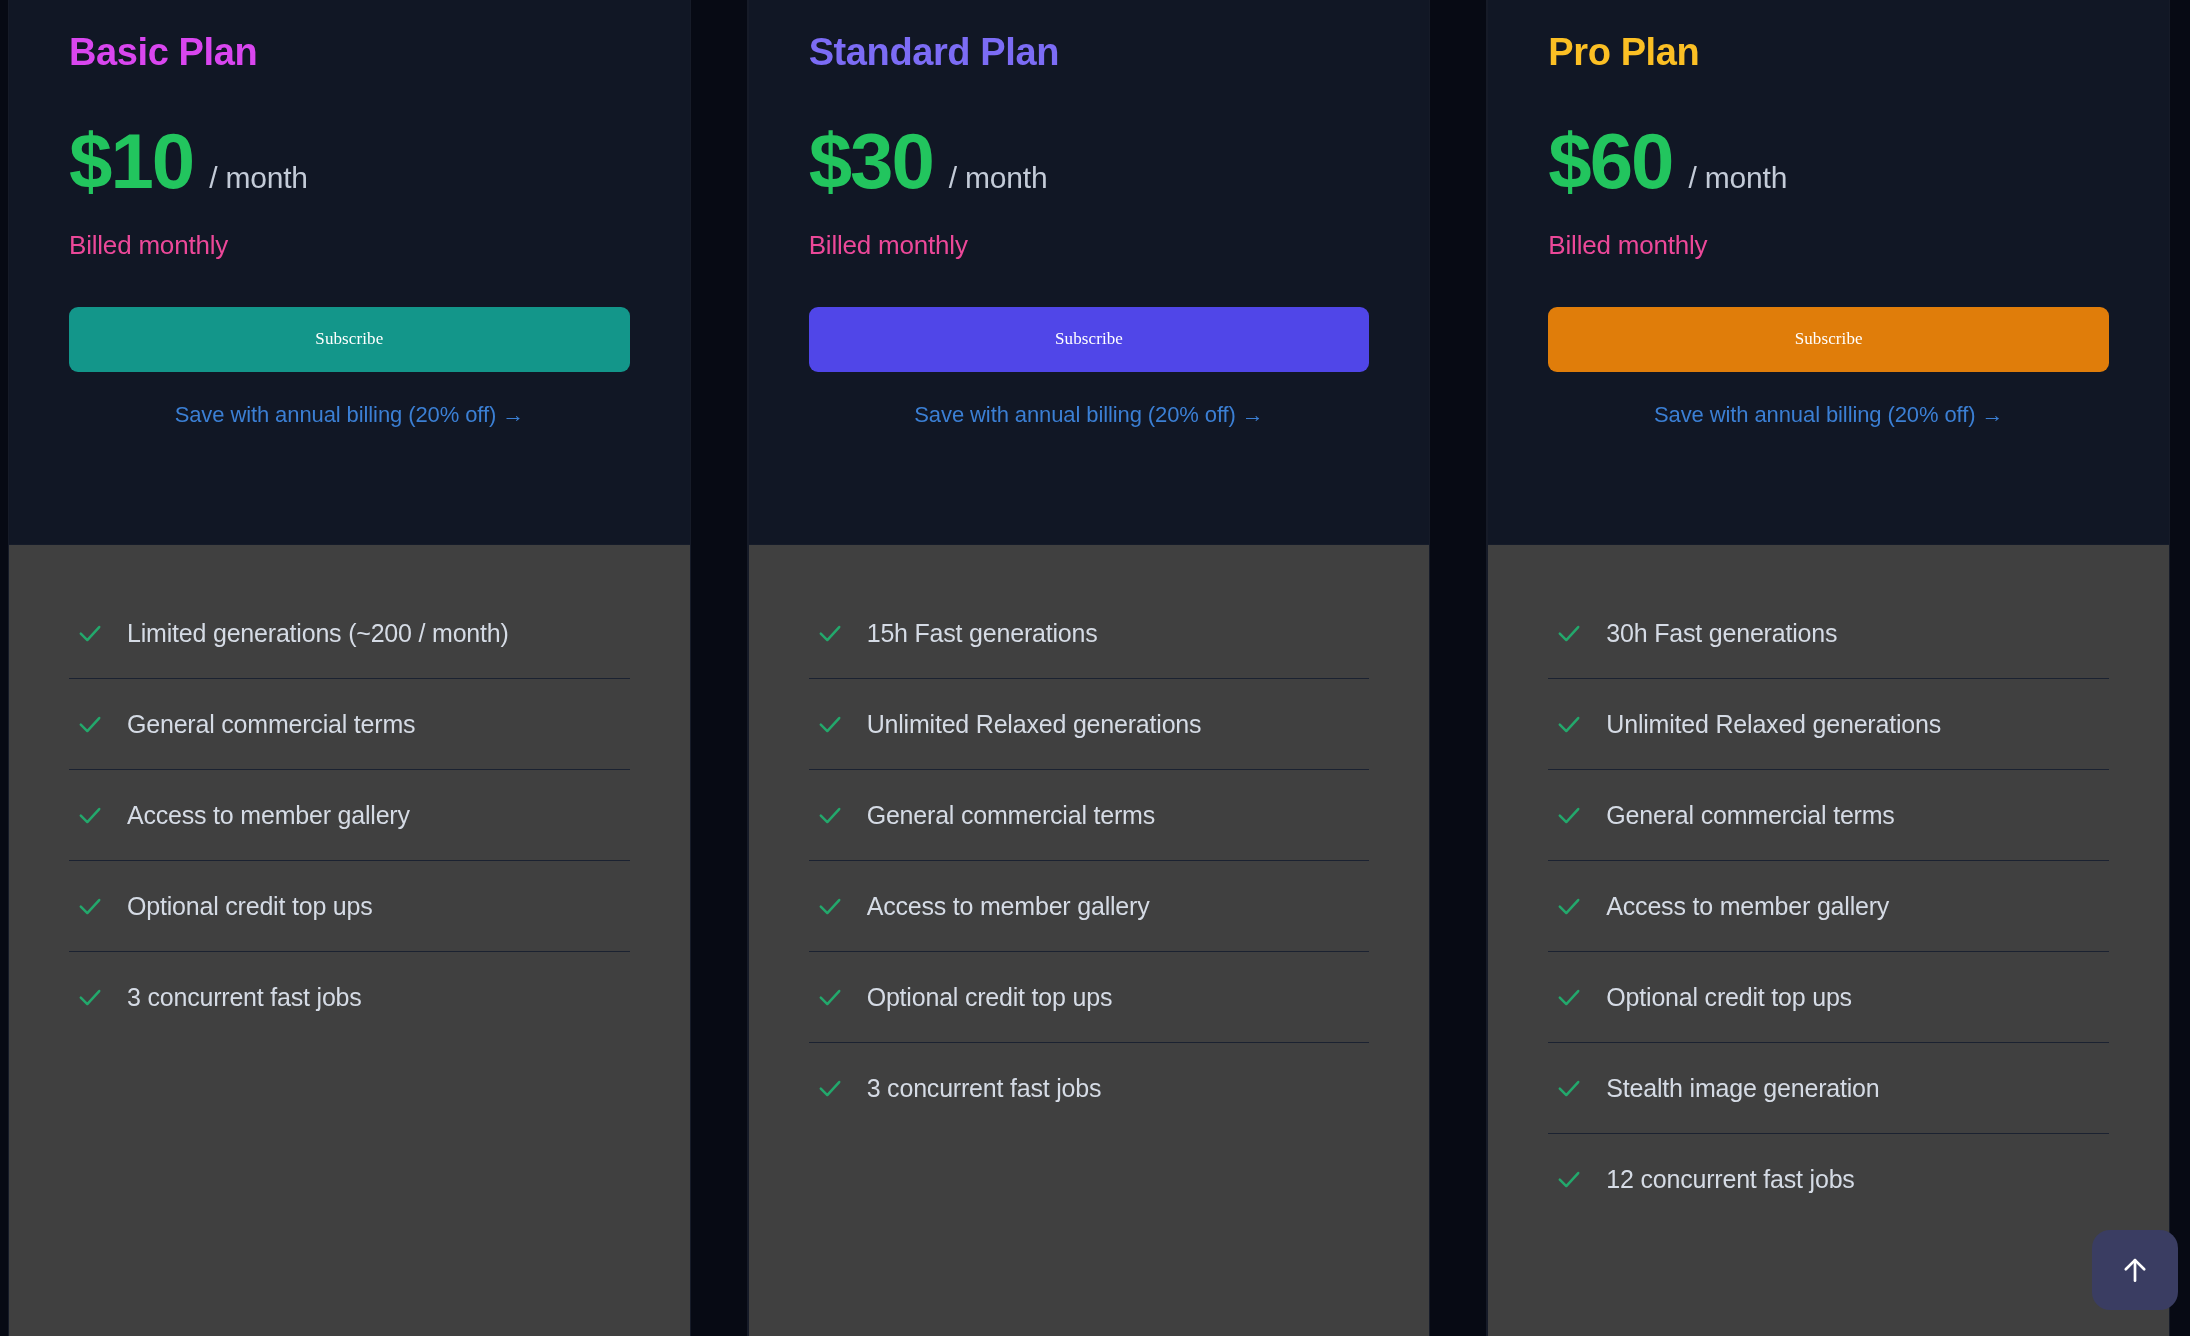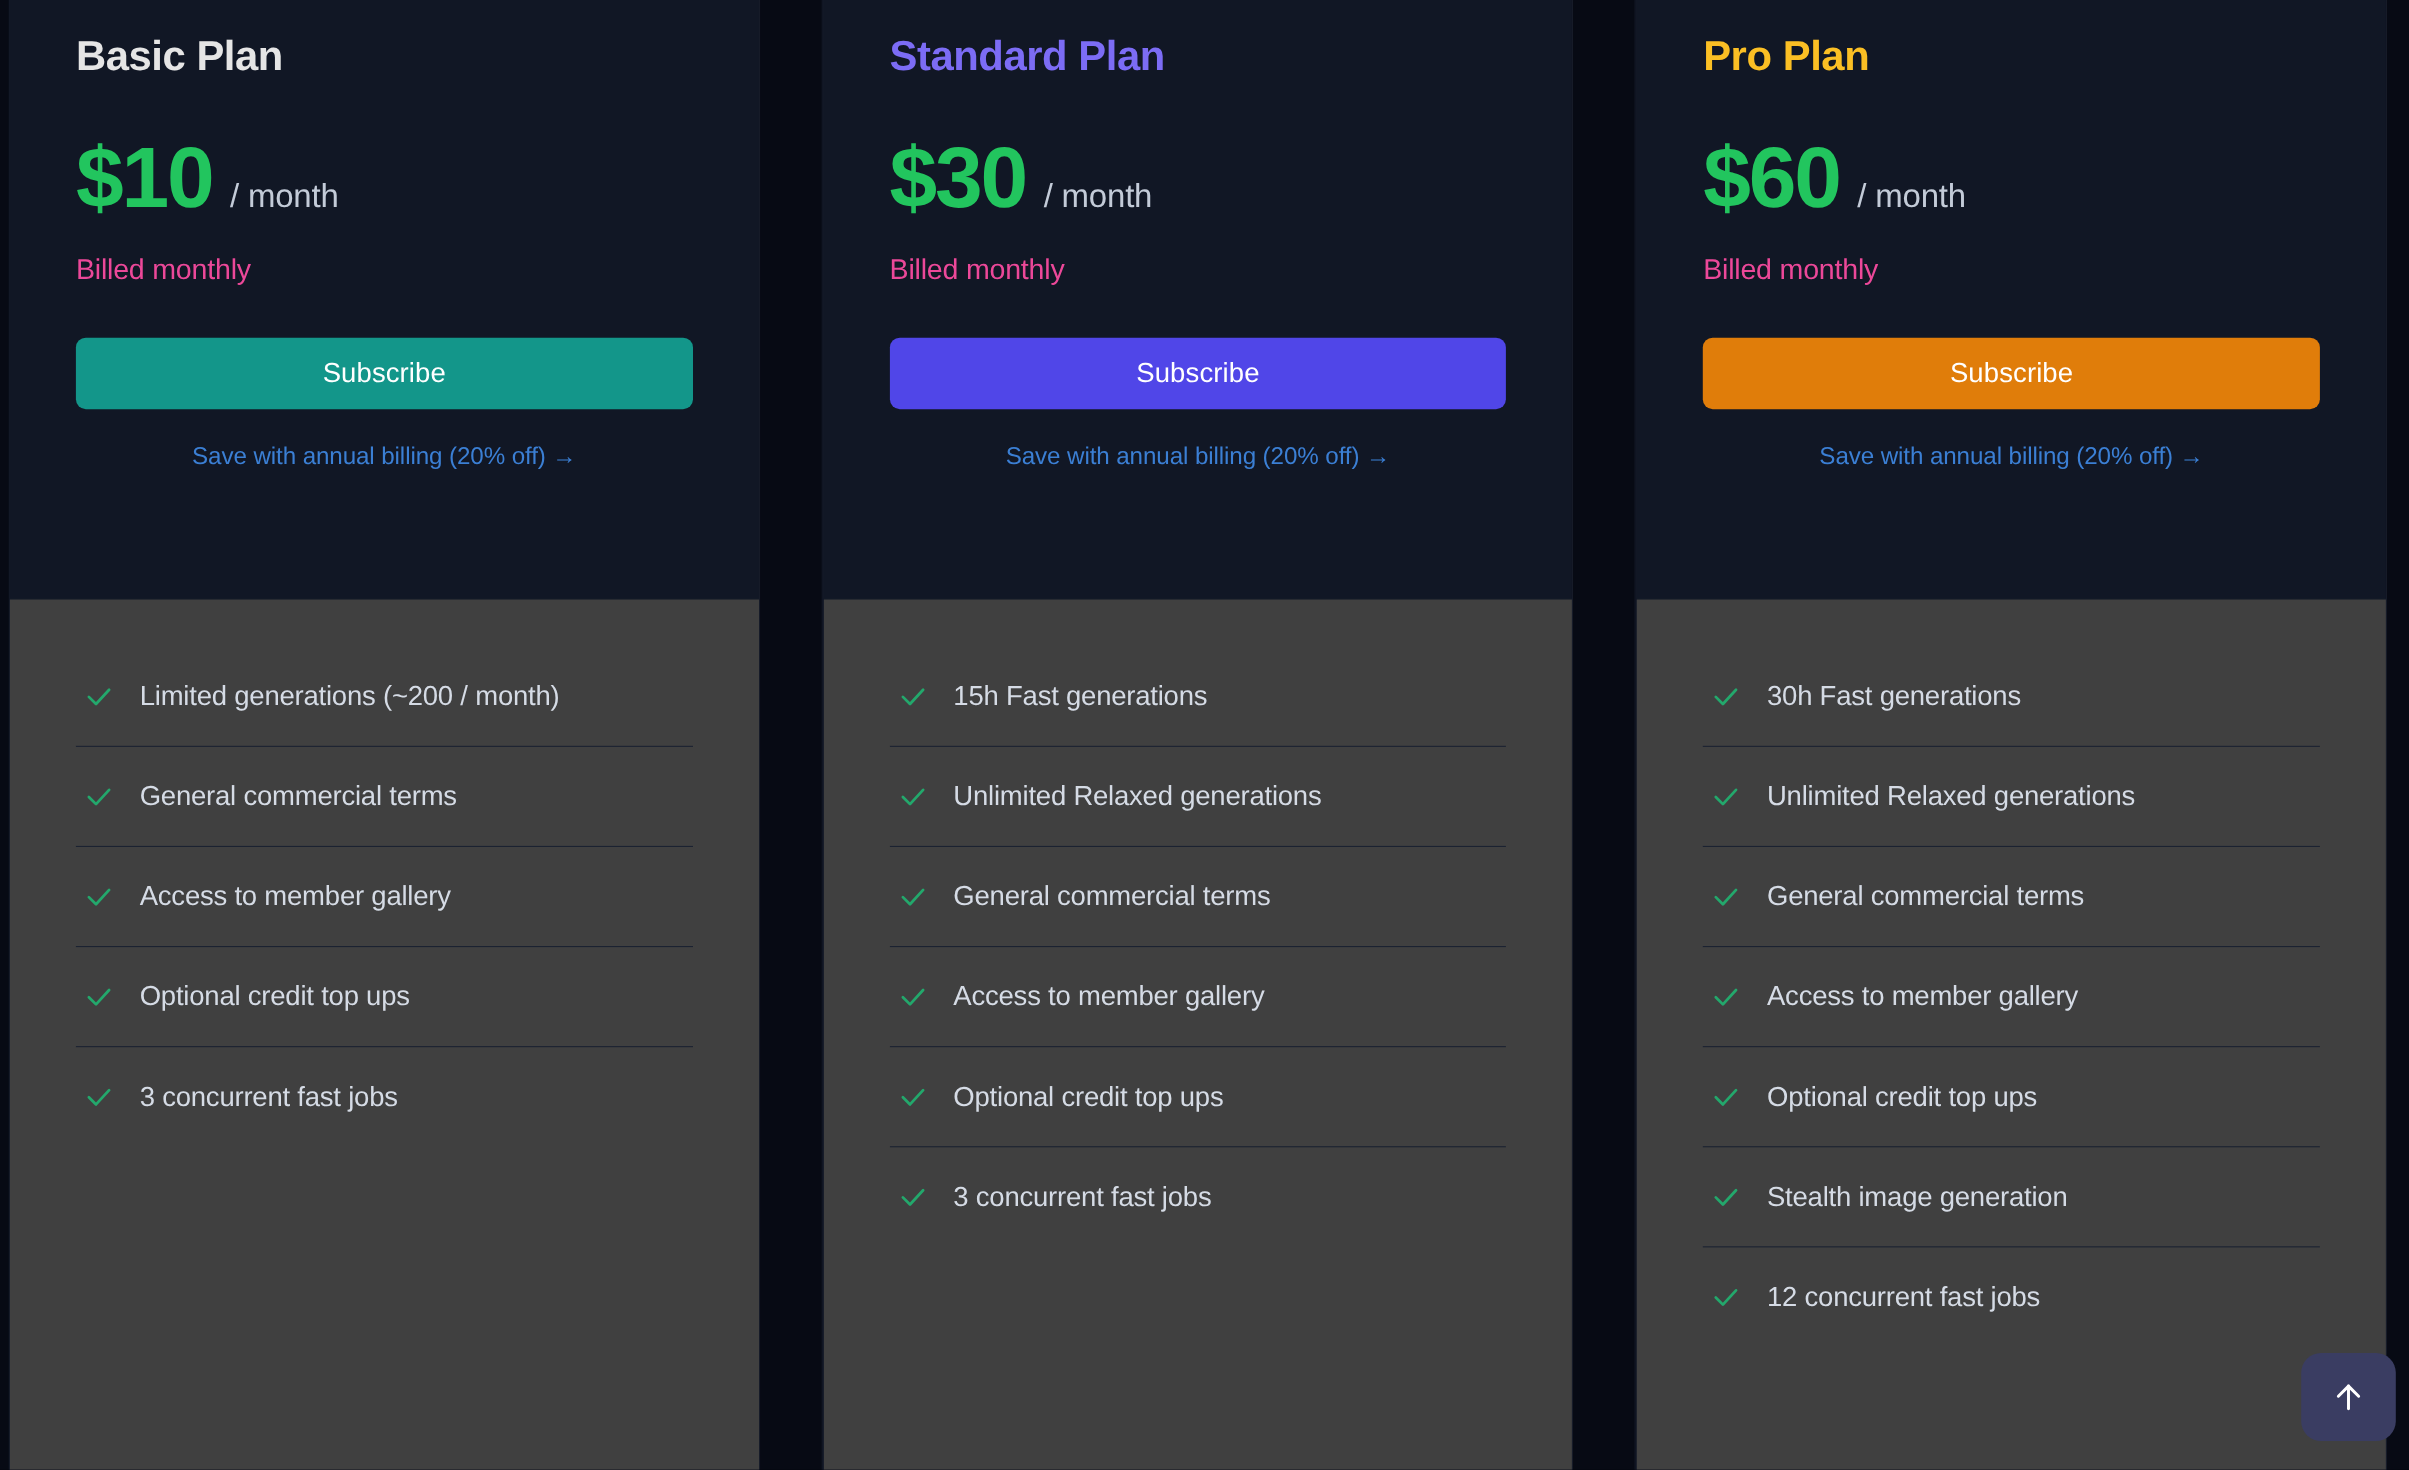"Basic Plan" h2.plan-title { color: #e5e5e5 -> #d946ef }
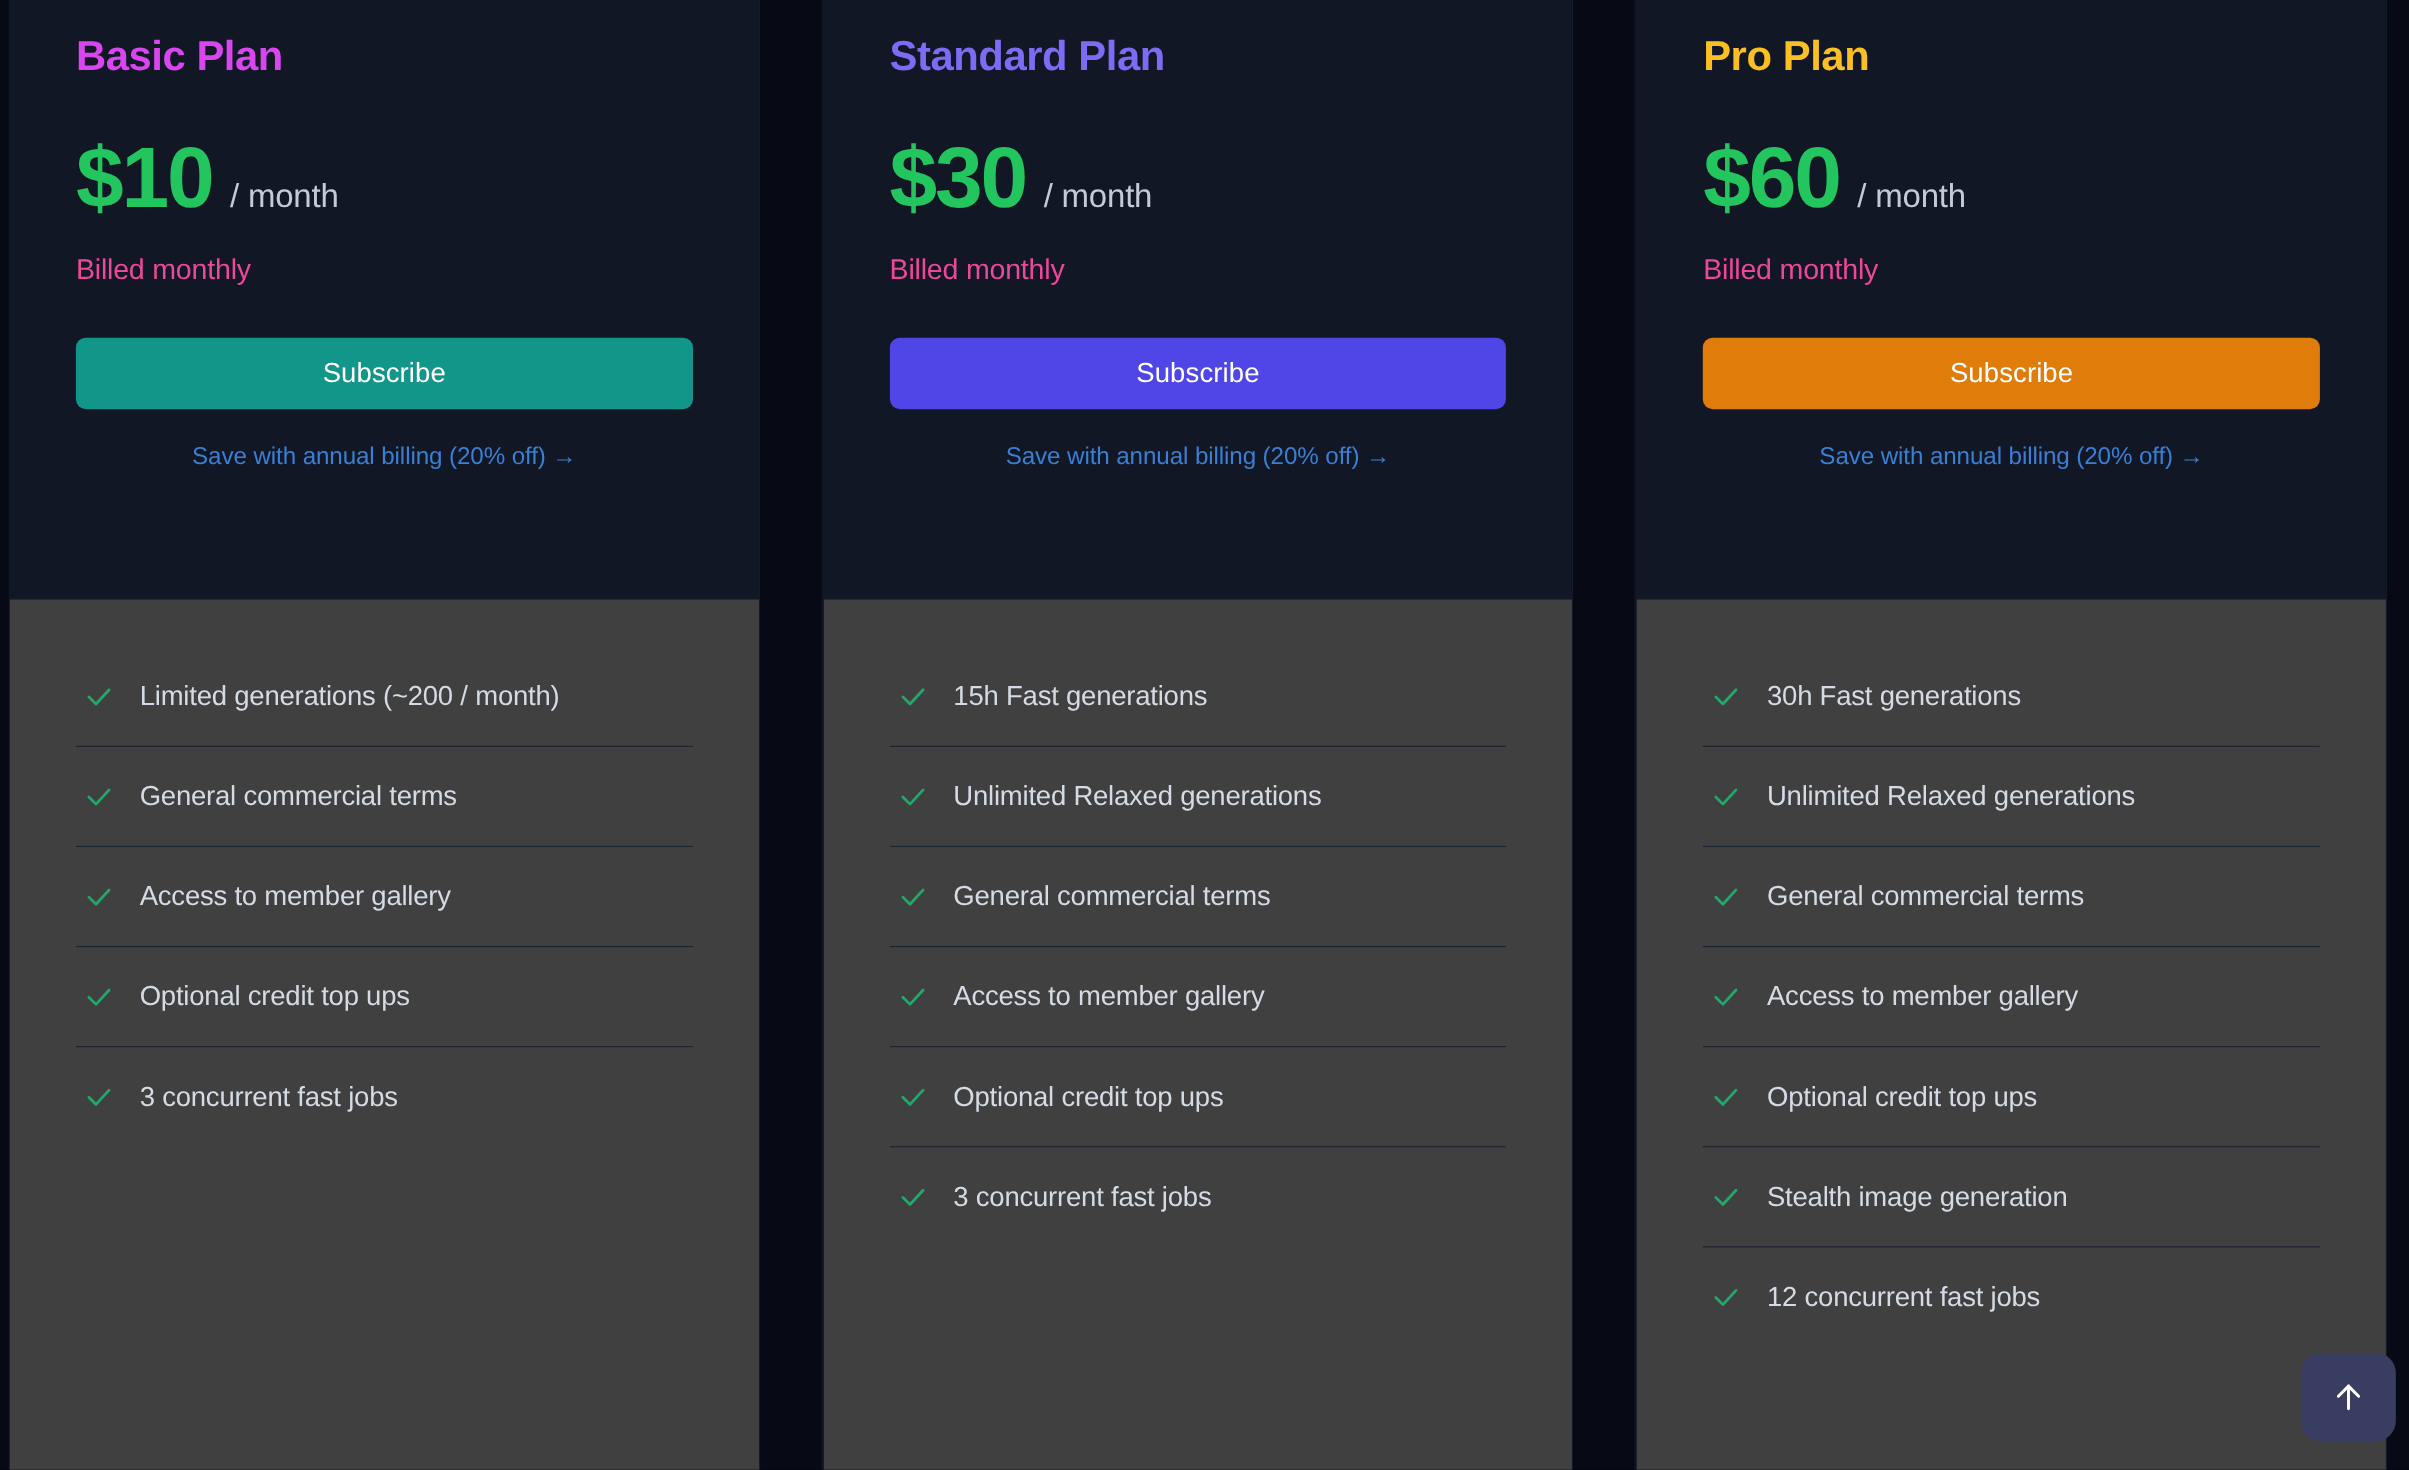"Subscribe" .subscribe-btn { font-family: Liberation Sans, sans-serif -> Liberation Serif, serif; font-size: 25px -> 17px }
